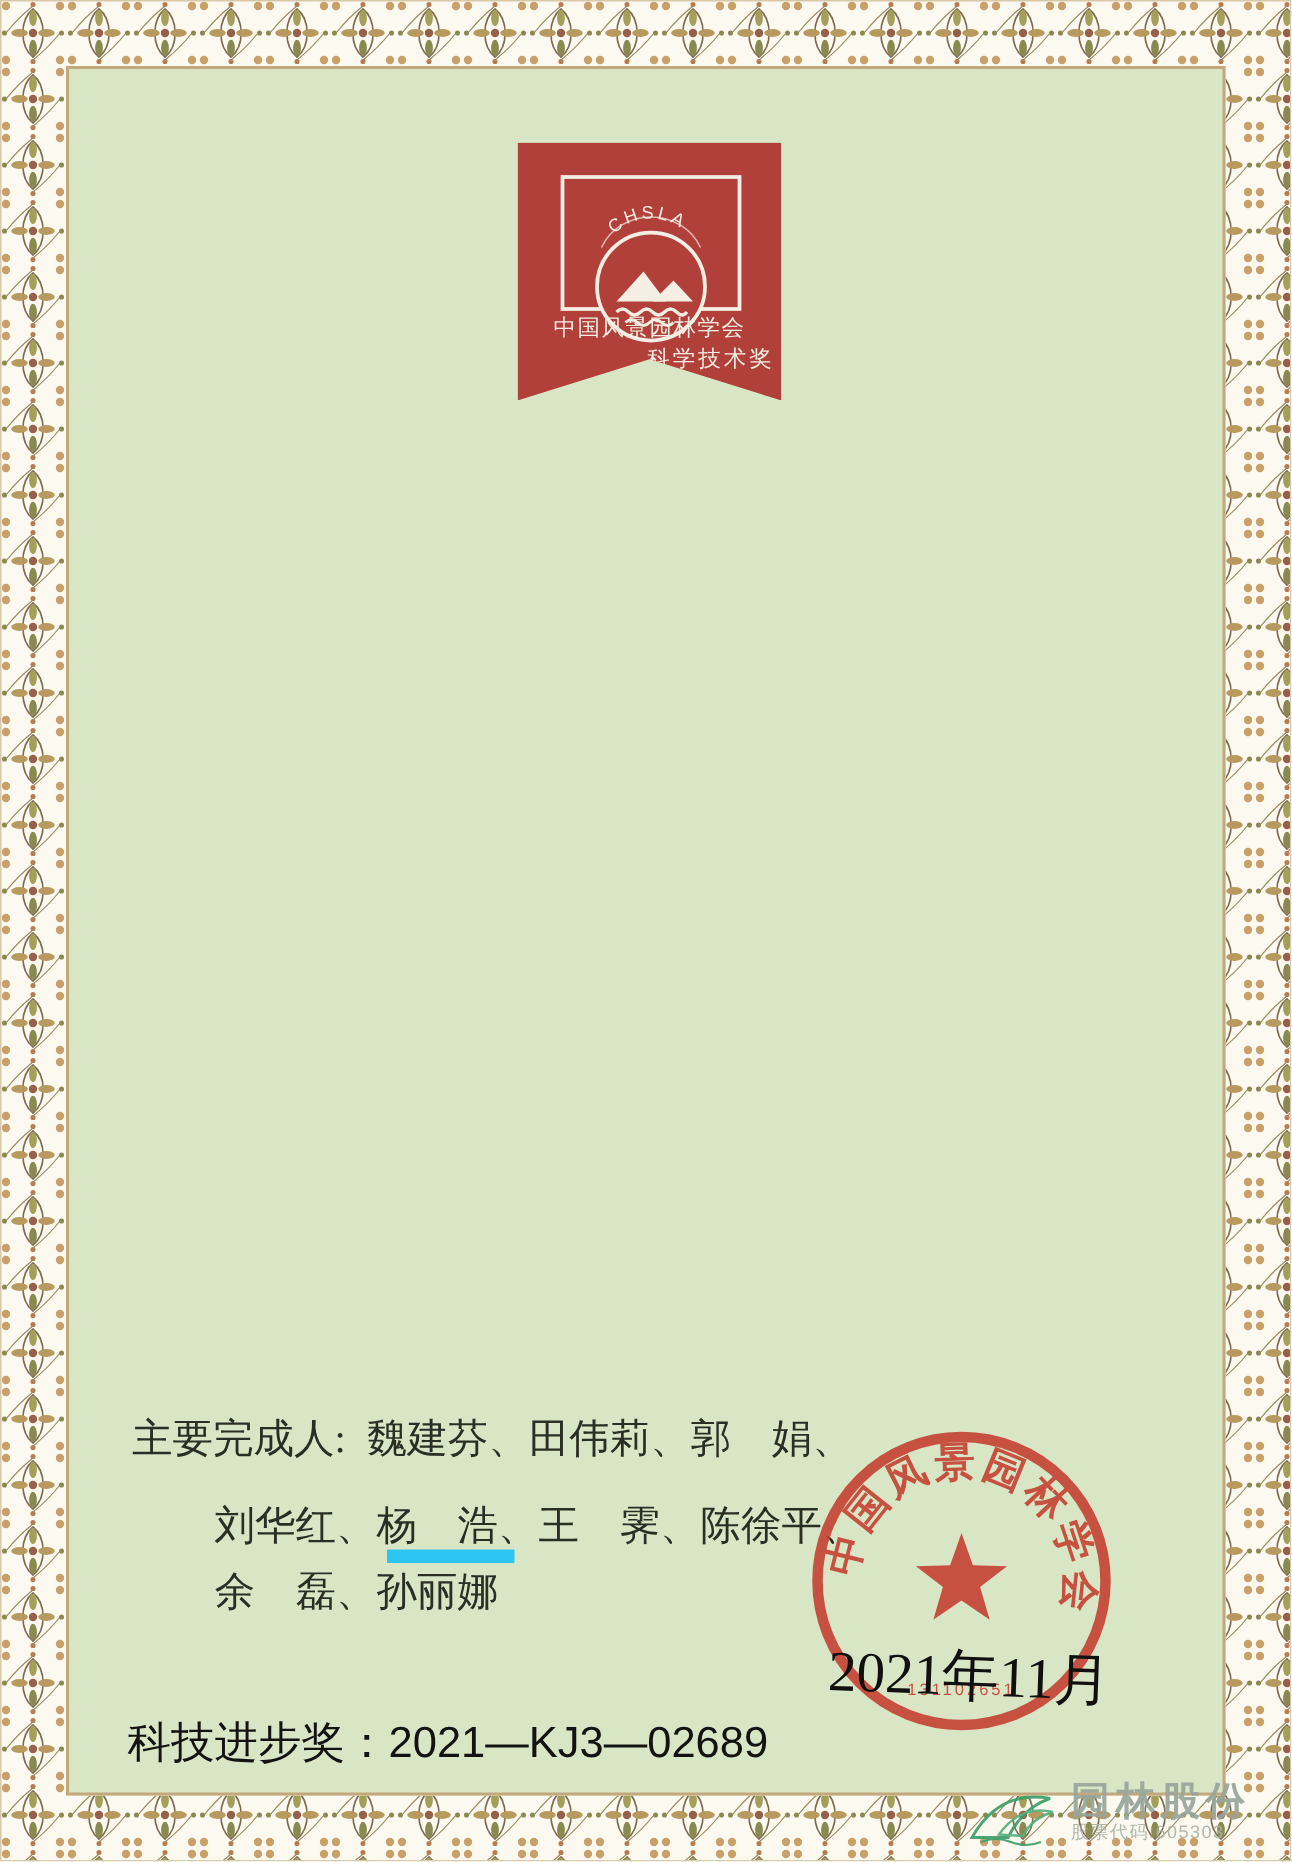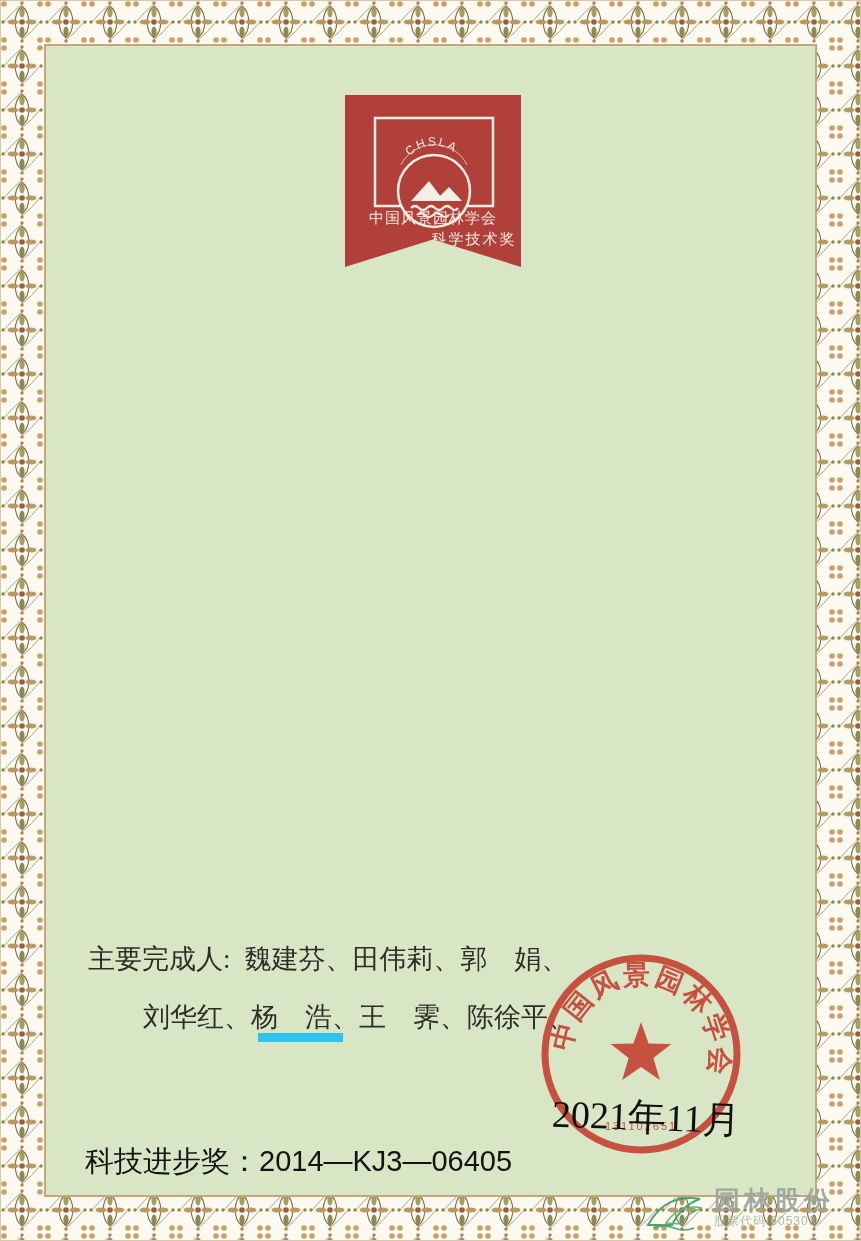"余 磊、孙丽娜" div.contrib { html: none -> <div>余 磊、孙丽娜</div> }
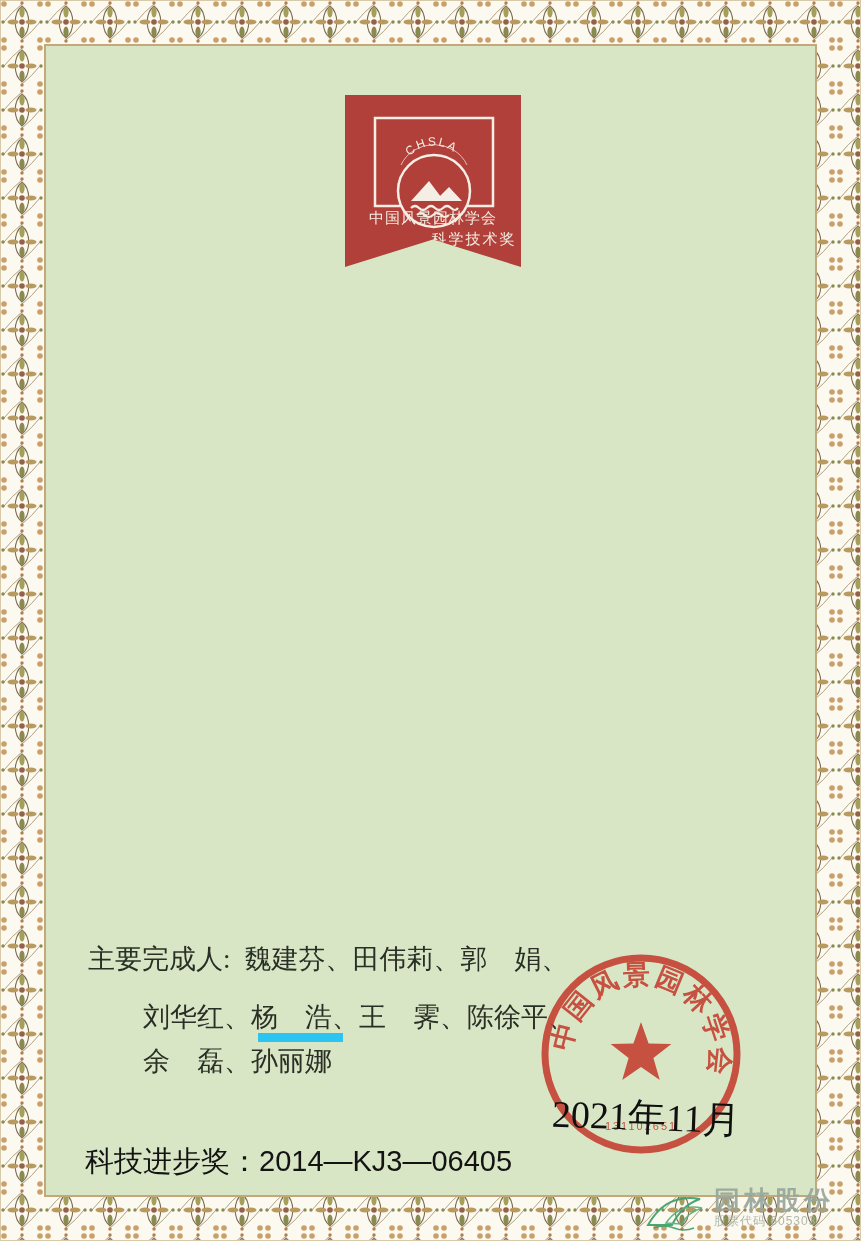"2014—KJ3—06405" span { text: 2014—KJ3—06405 -> 2021—KJ3—02689 }
